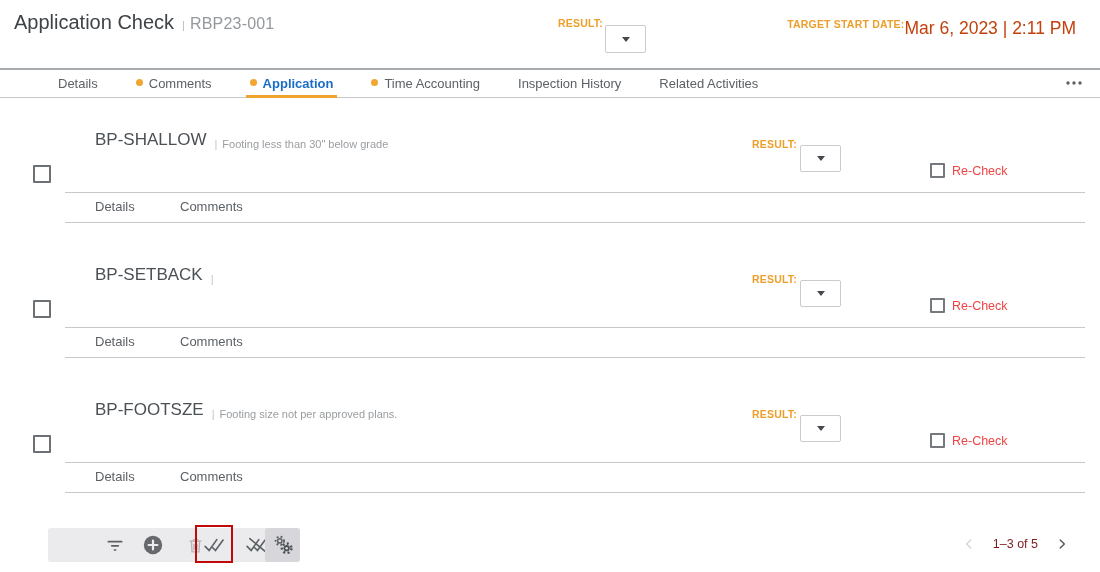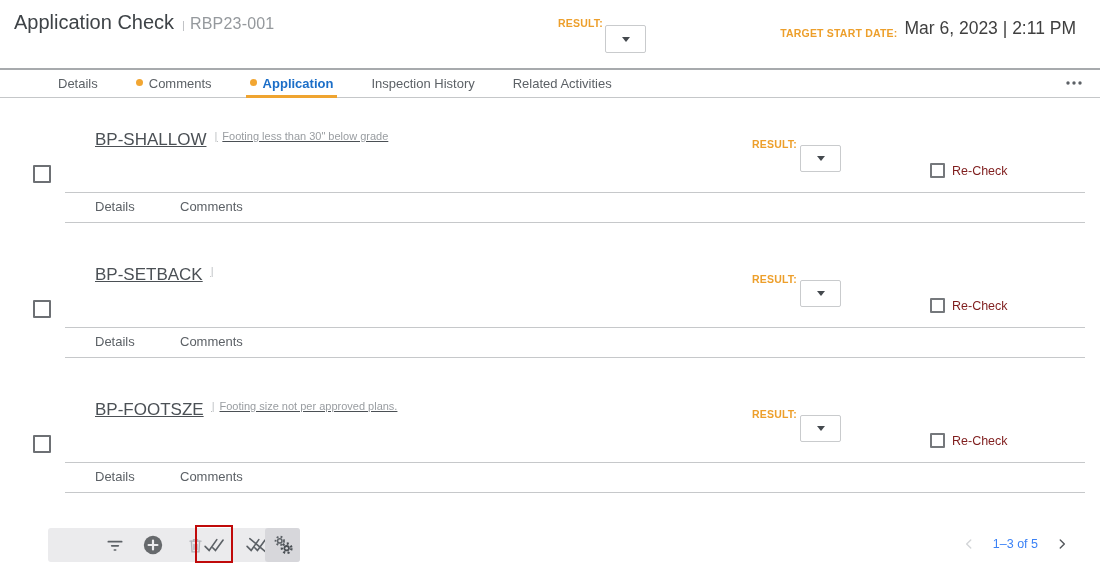"TARGET START DATE:" .target-wrap { align-items: flex-end -> flex-start; gap: 7px -> none }
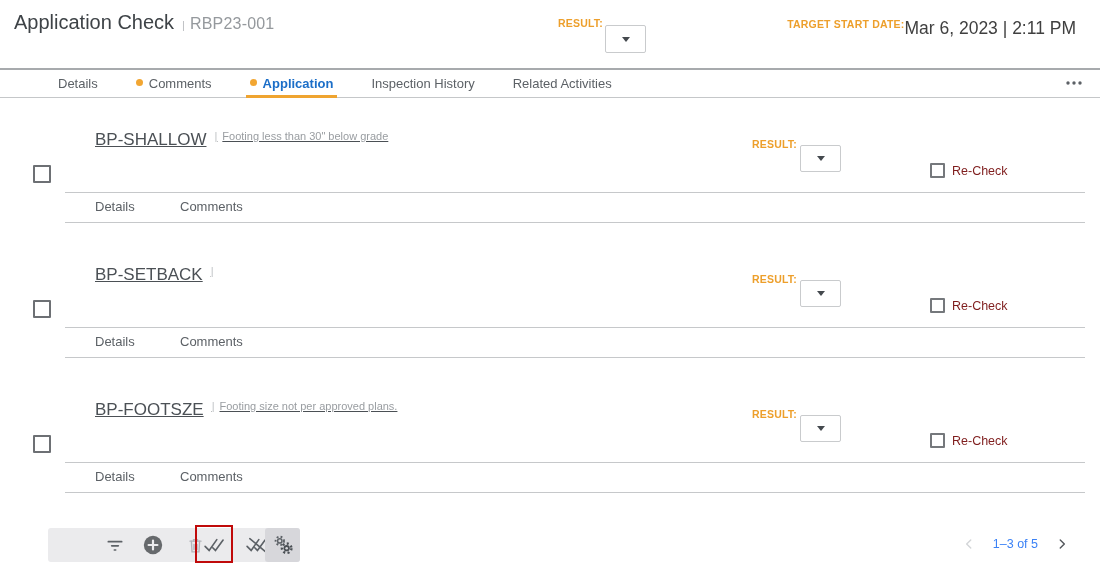"Mar 6, 2023 | 2:11" .target-value { color: #404040 -> #c2410c }
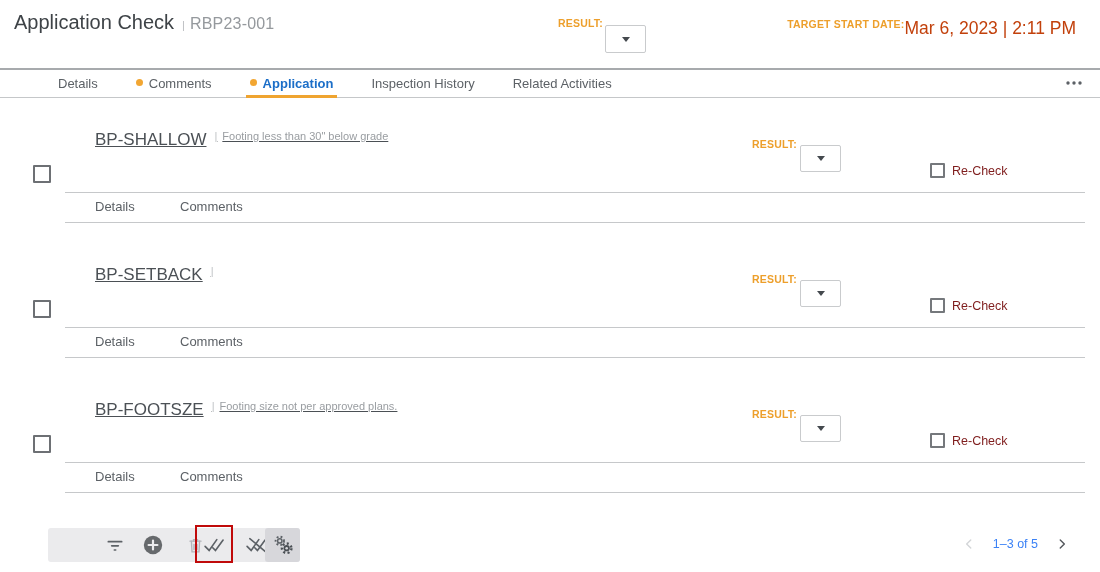"Time Accounting" div.tab { html: none -> <div> <span></span> <span>Time Accounting</span> </div> }
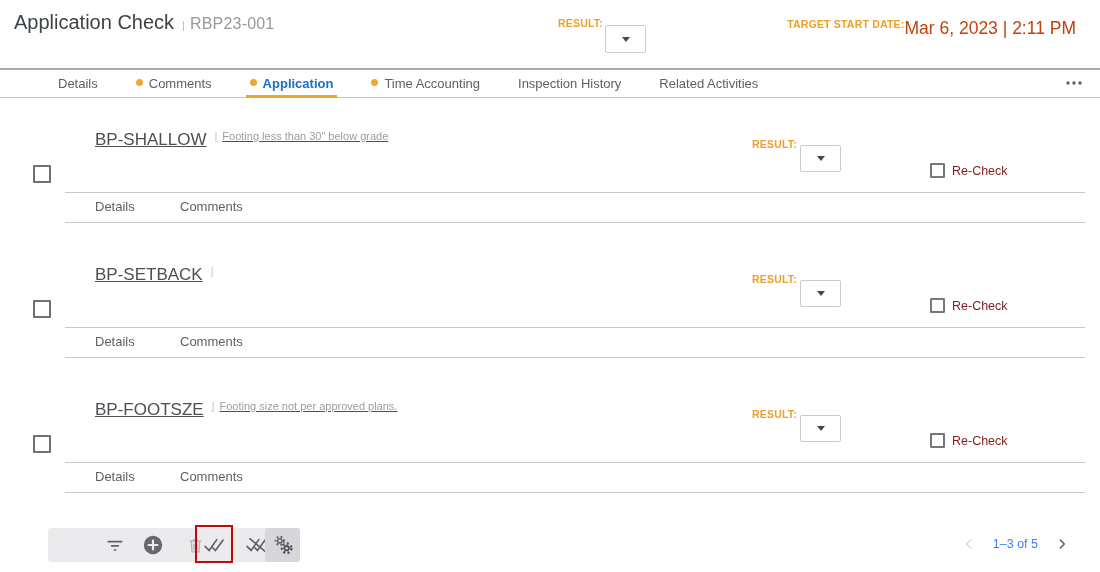"BP-SHALLOW" .row-title-line { align-items: flex-start -> flex-end; text-decoration: underline -> none }
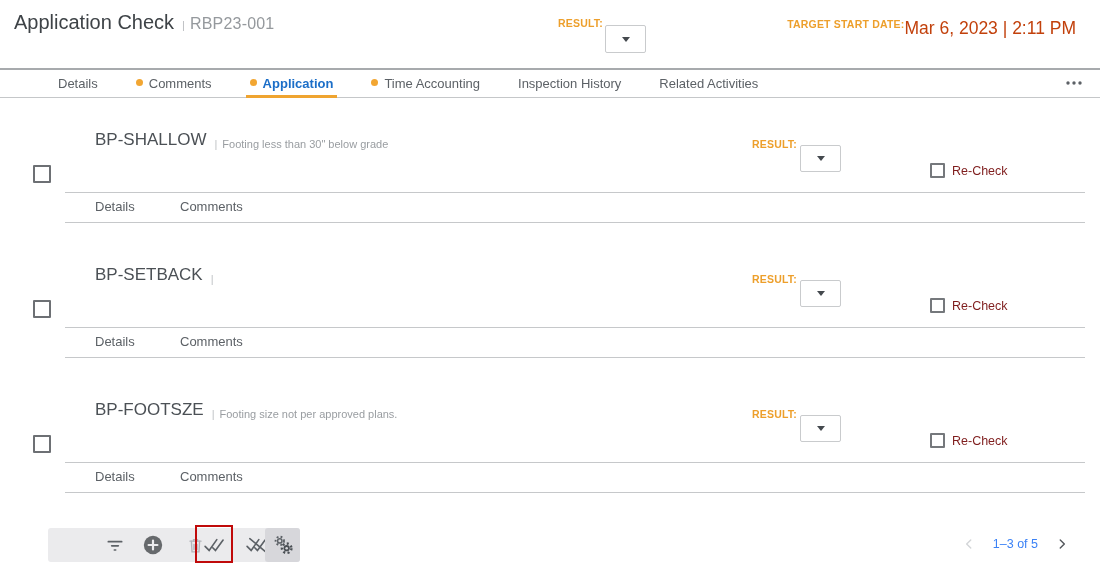"Re-Check" .recheck-label { color: #7f1d1d -> #ef4444 }
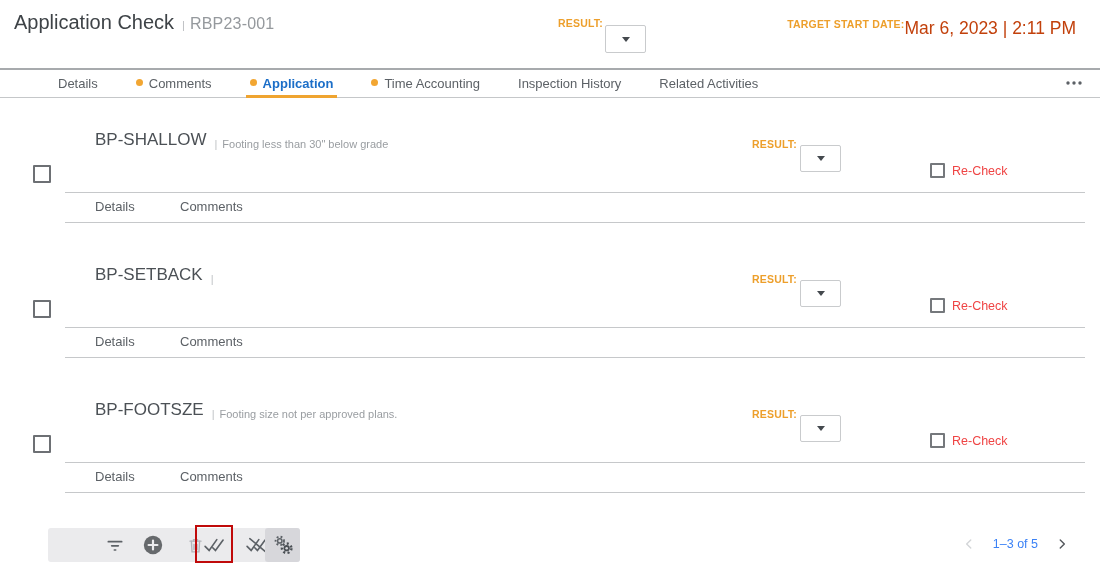"1–3 of 5" .pg-text { color: #3b82f6 -> #7f1d1d }
